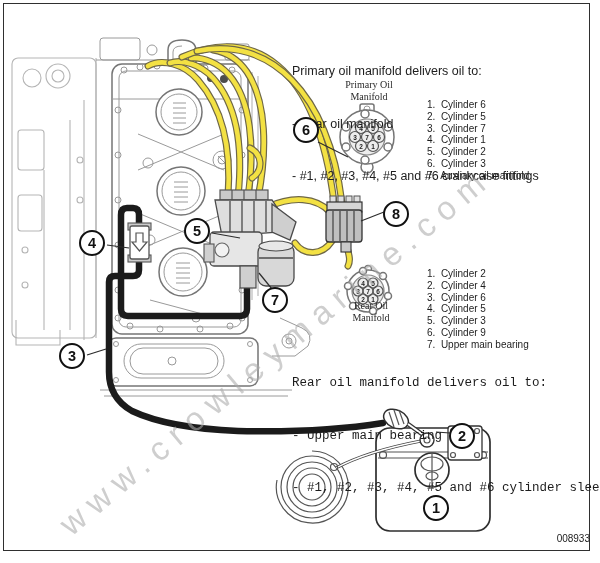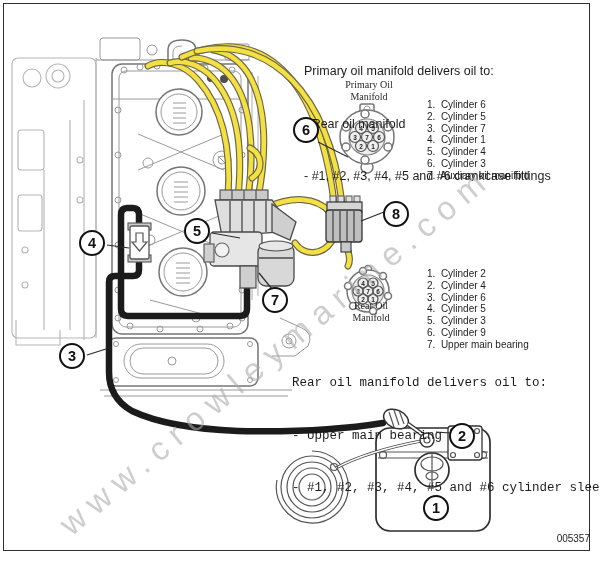"Primary oil manifold delivers oil" div.abs { left: 304px -> 292px }
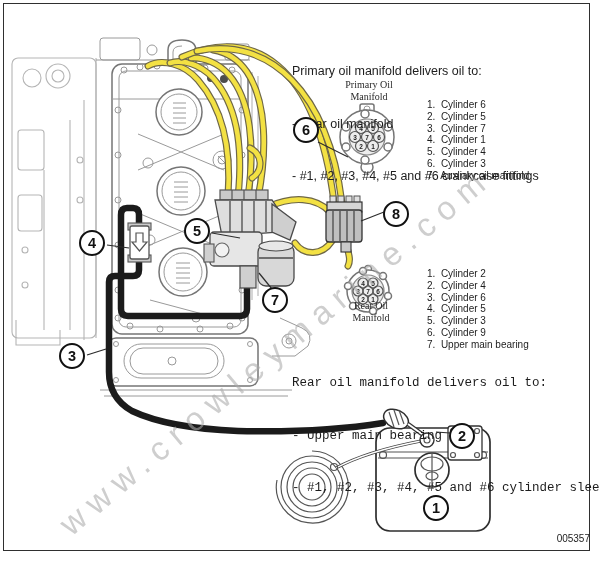"5. Cylinder 4" div { text: 4 -> 2 }
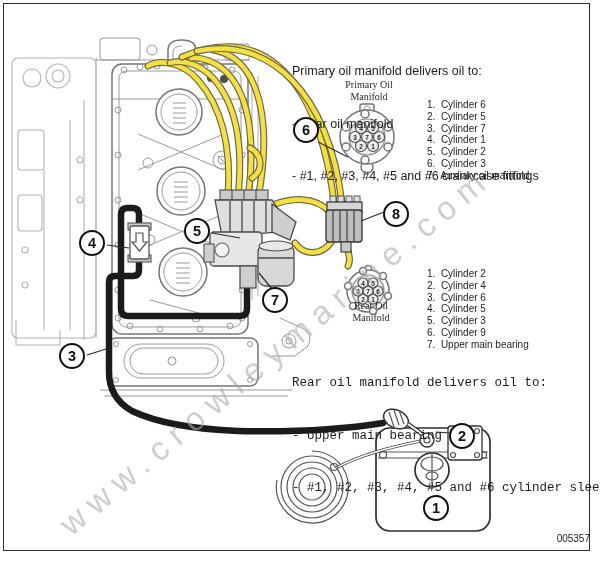"005357" div.abs { text: 005357 -> 008933 }
